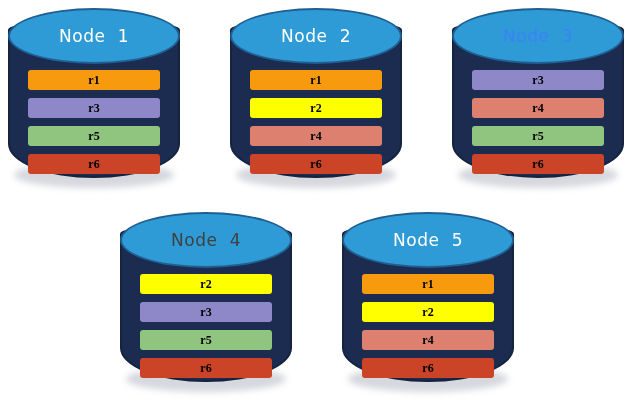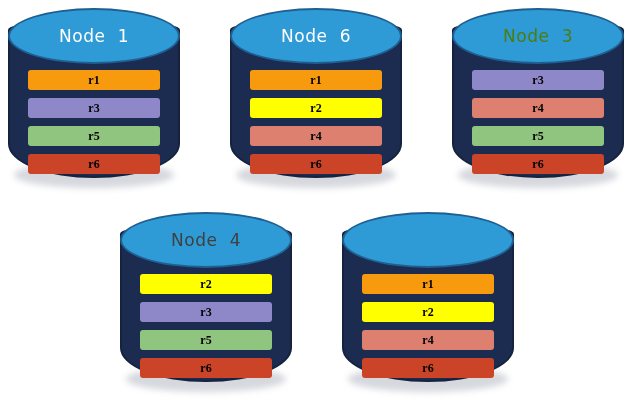"Node 6" div.cyl-title { text: 6 -> 2 }
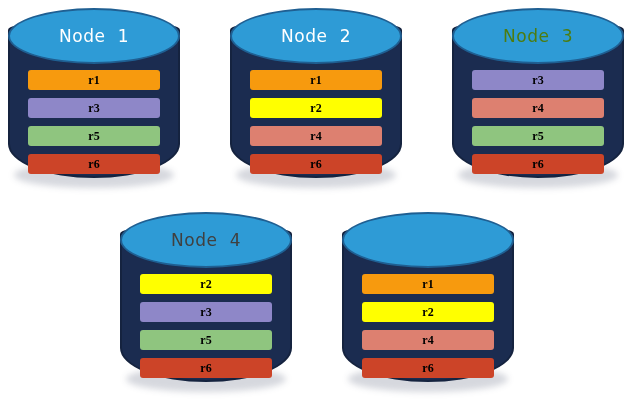"Node 3" div.cyl-title { color: #4d7c0f -> #3b82f6 }
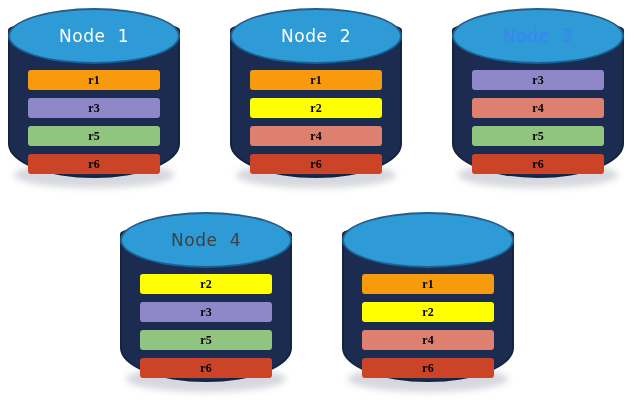"Node 5" div.cyl-title { html: none -> <div>Node 5</div> }
